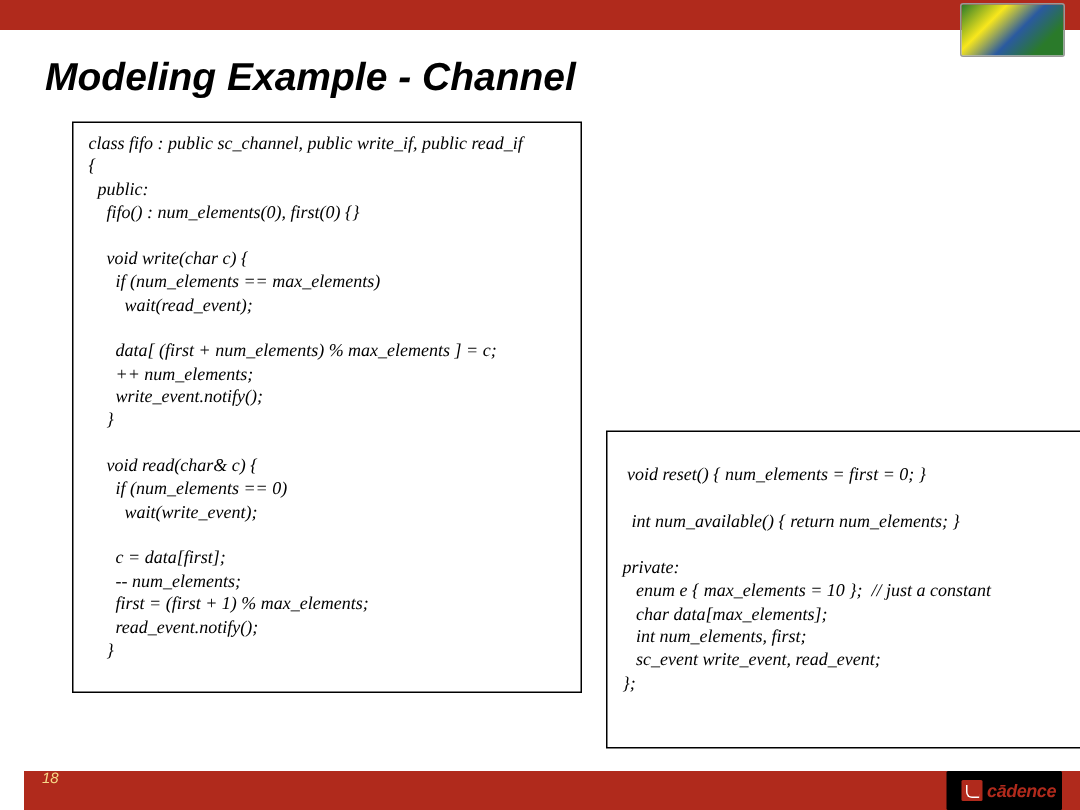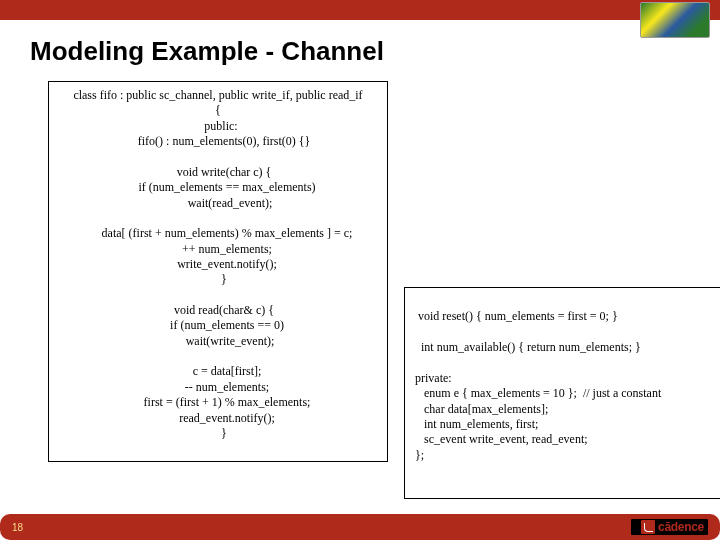"Modeling Example - Channel" * { font-style: none -> italic }
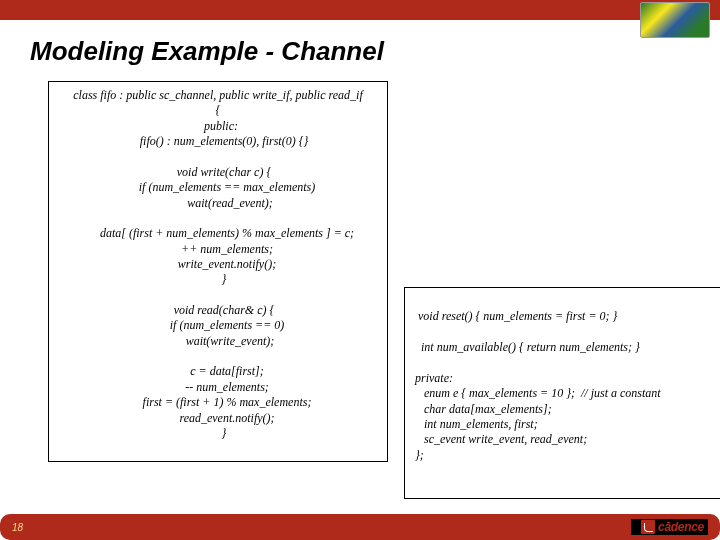"class fifo : public sc_channel," .box-left { text-align: center -> none }
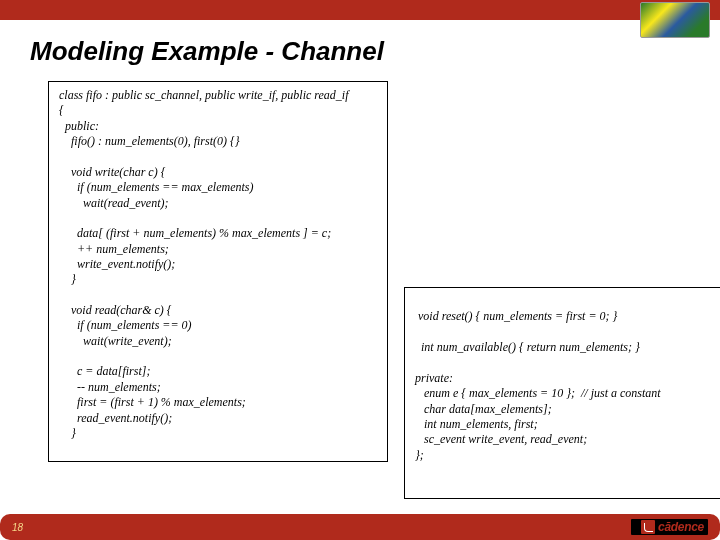"18" .footer { align-items: center -> none; border-radius: 10px -> none; left: 0 -> 16px }
